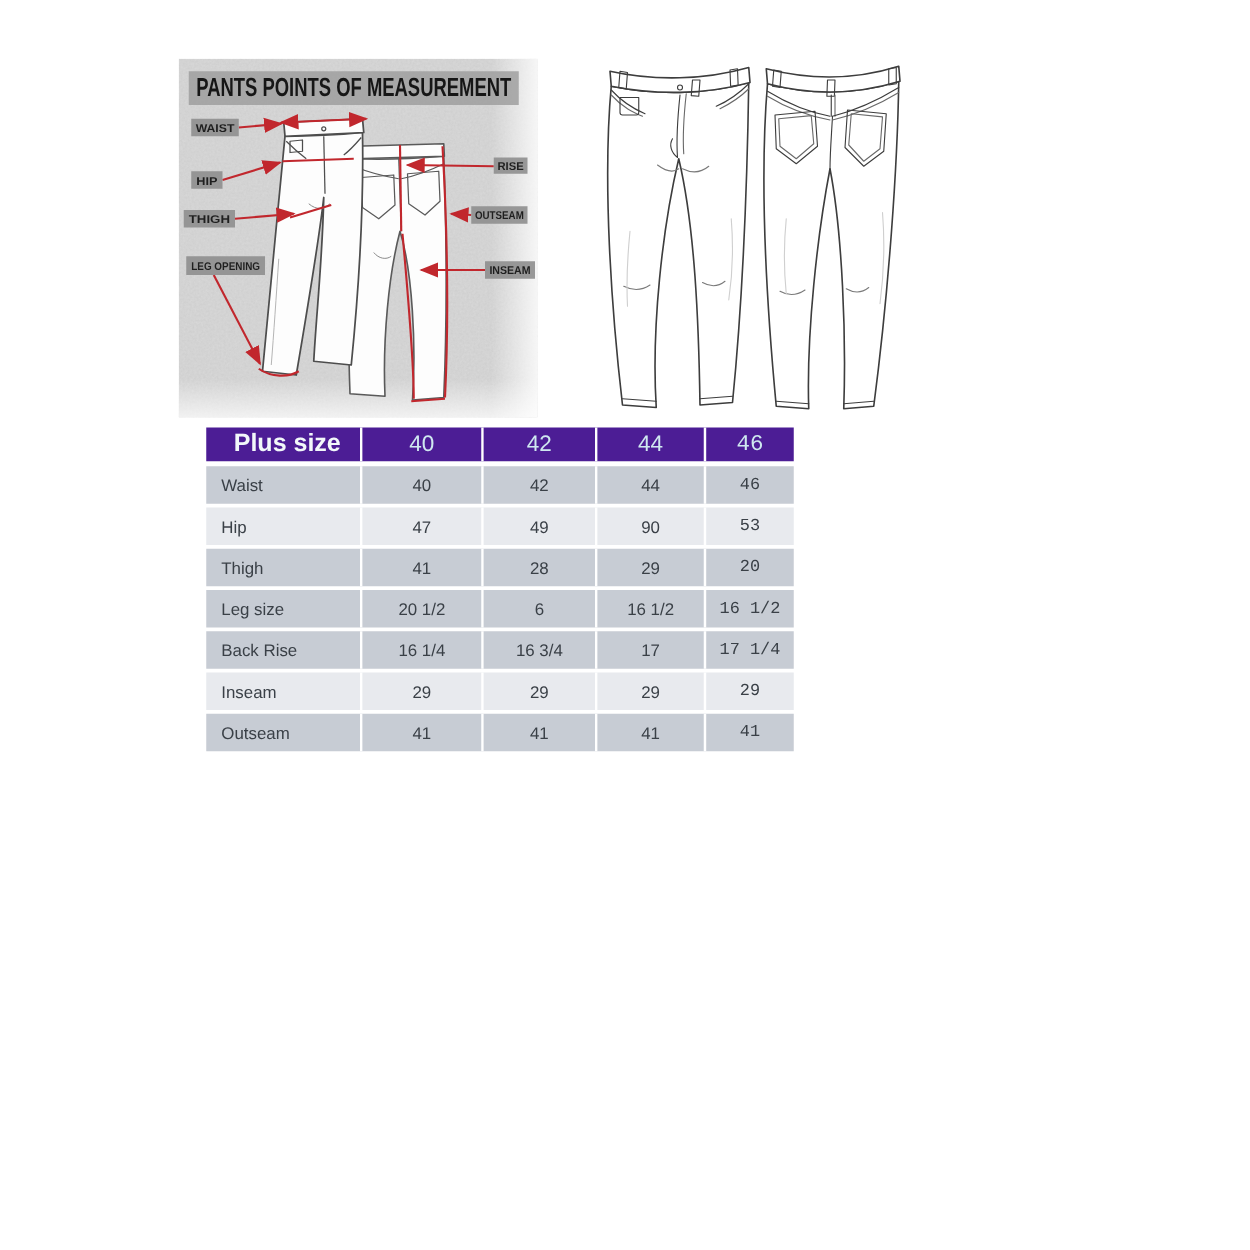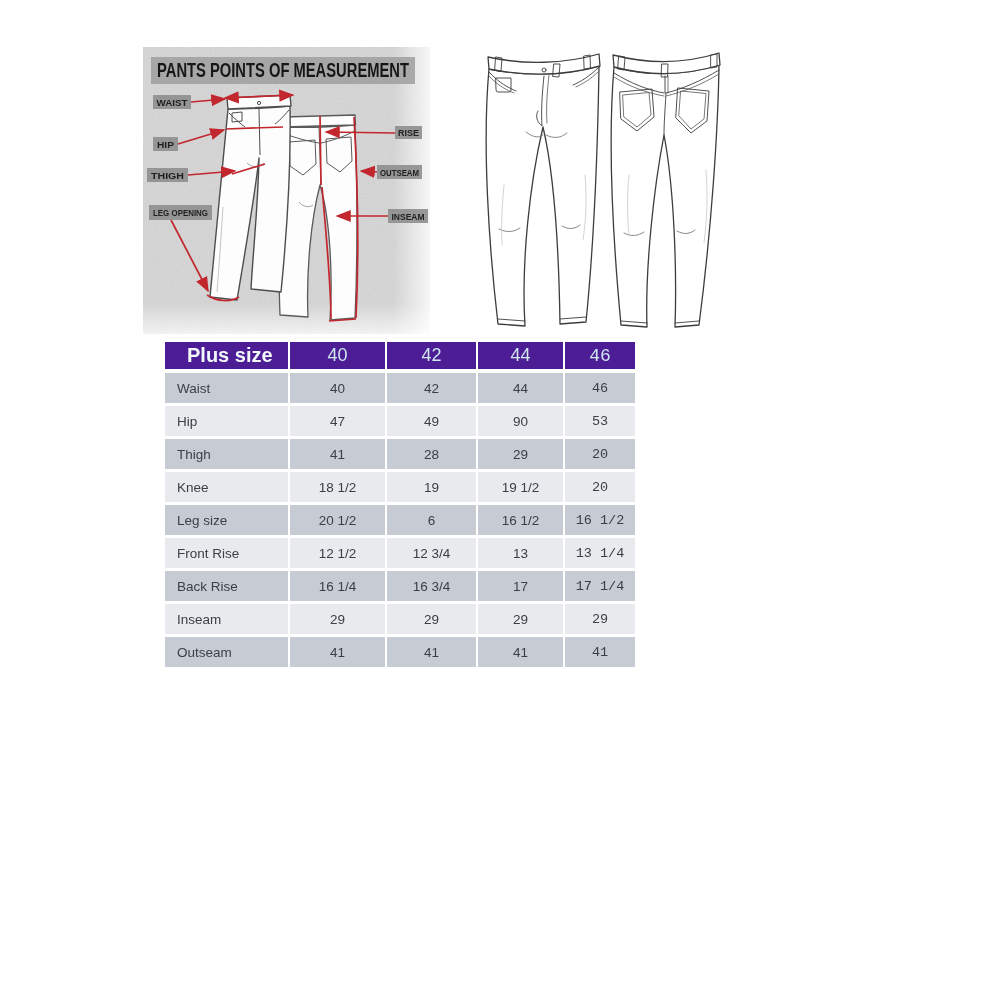"Knee" div.tr { html: <div> <div>Knee</div> <div>18 1/2</div> <div>19</div> <div>19 1/2</div> <div>20</div> </div> -> none }
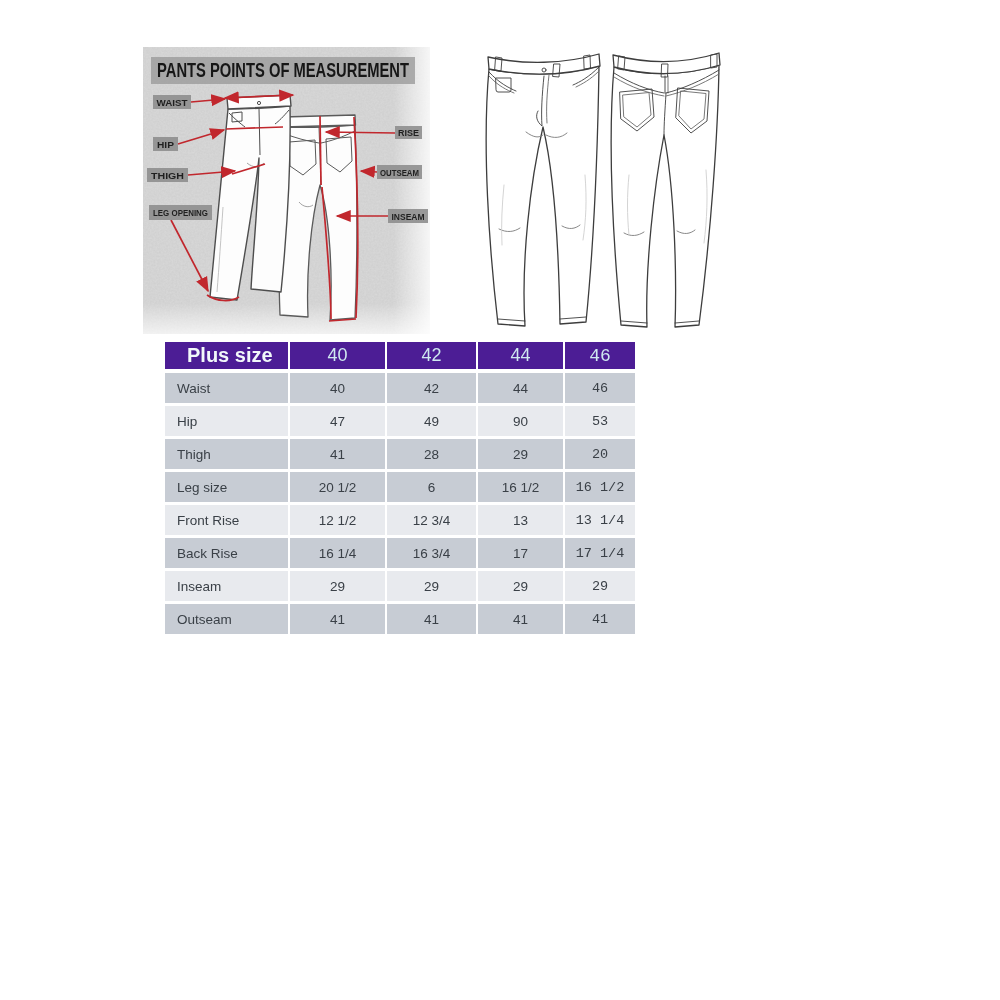"Front Rise" div.tr { html: <div> <div>Front Rise</div> <div>12 1/2</div> <div>12 3/4</div> <div>13</div> <div>13 1/4</div> </div> -> none }
